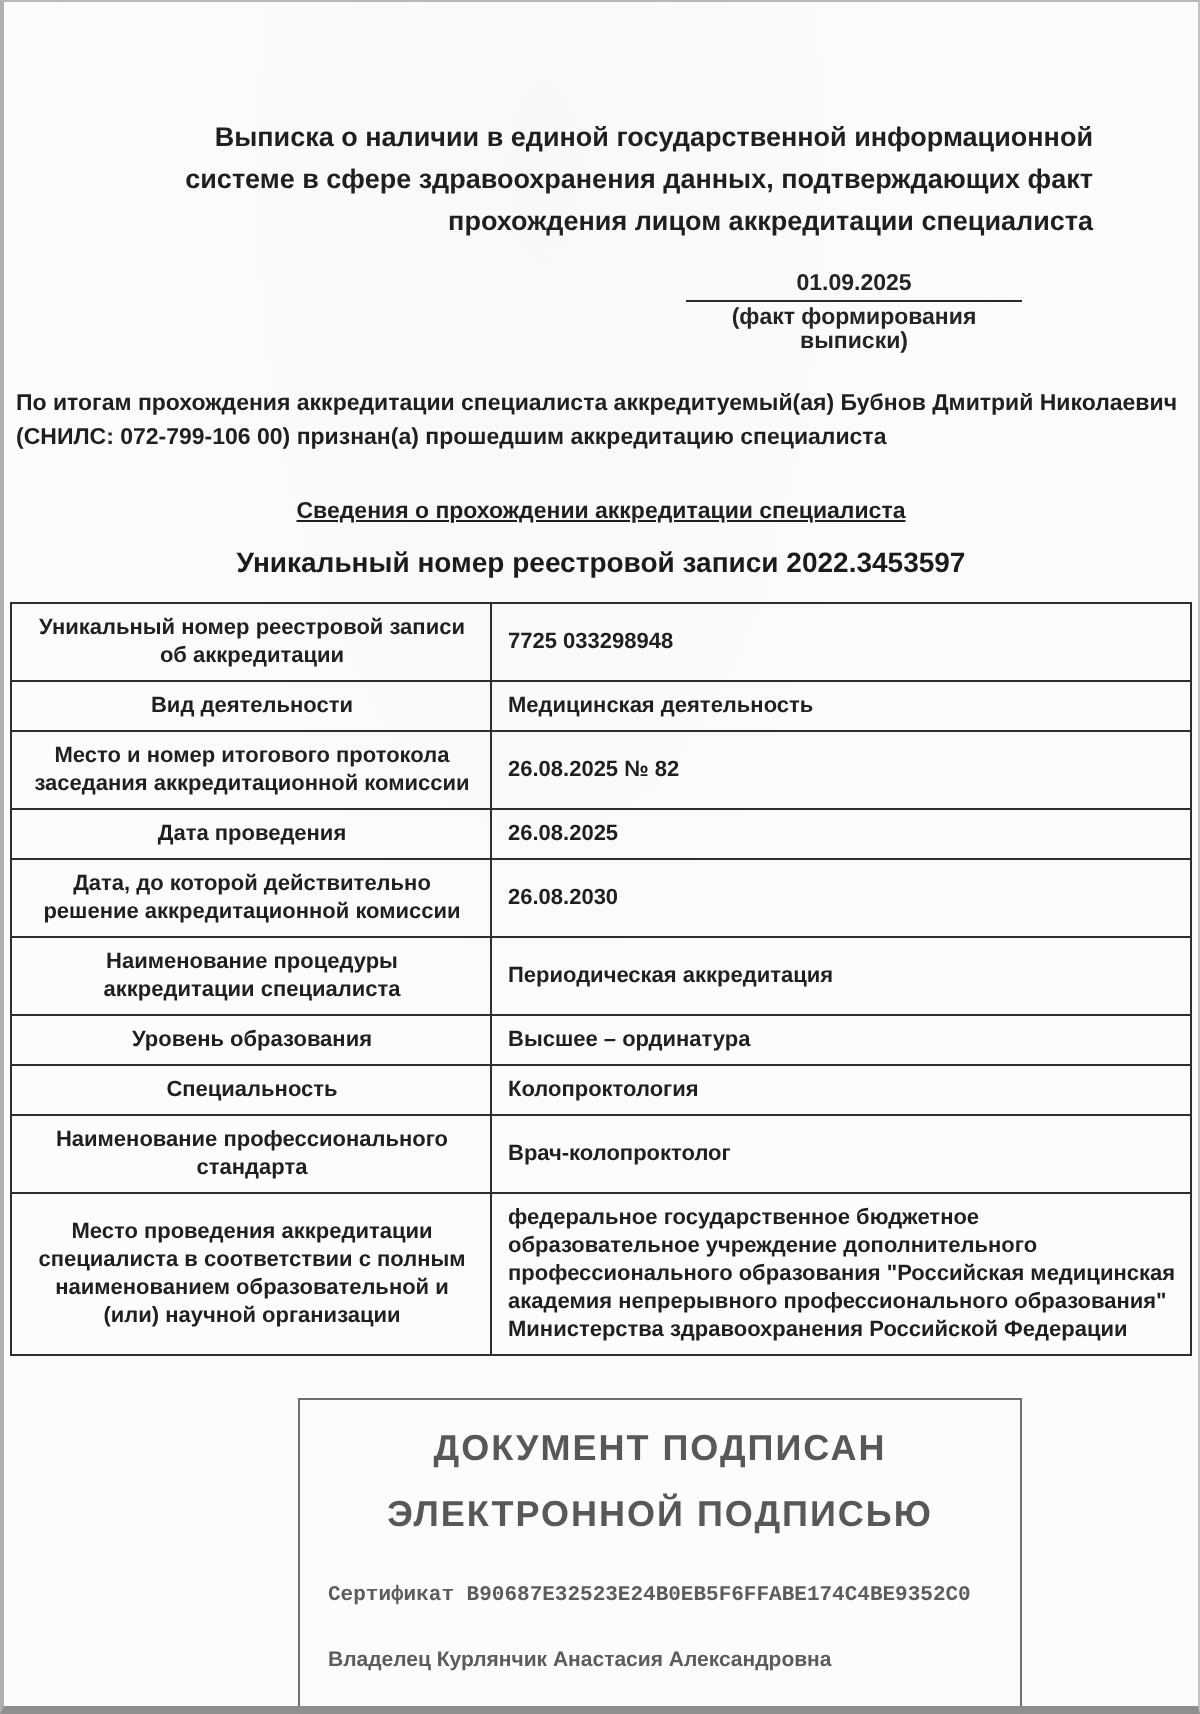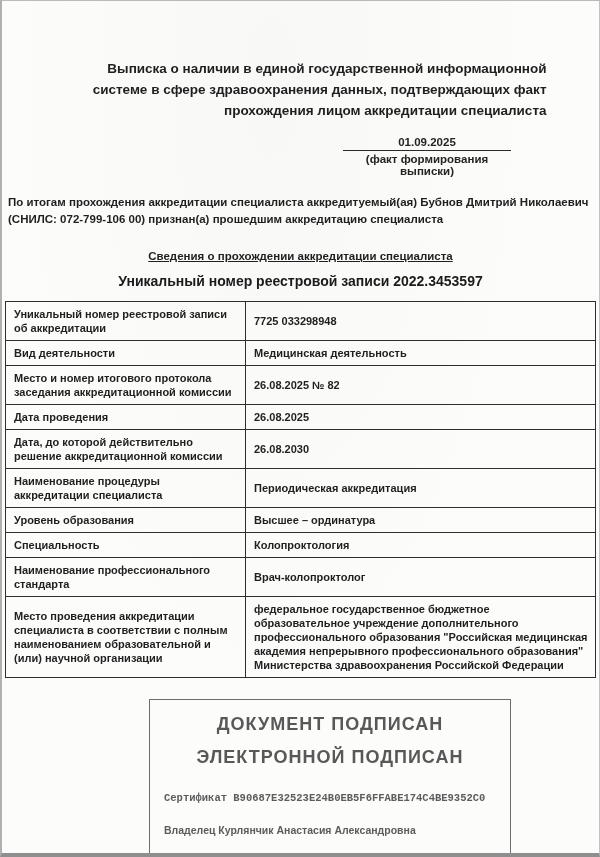"Уникальный номер реестровой записи об" table.acc-table td.label-cell { text-align: none -> center }
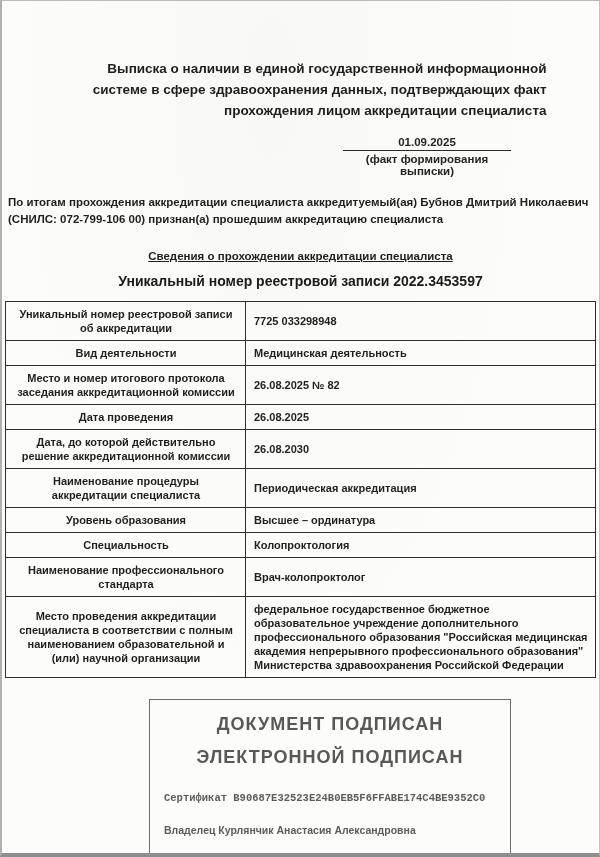"ЭЛЕКТРОННОЙ ПОДПИСАН" div.stamp-title { text: ПОДПИСАН -> ПОДПИСЬЮ }
